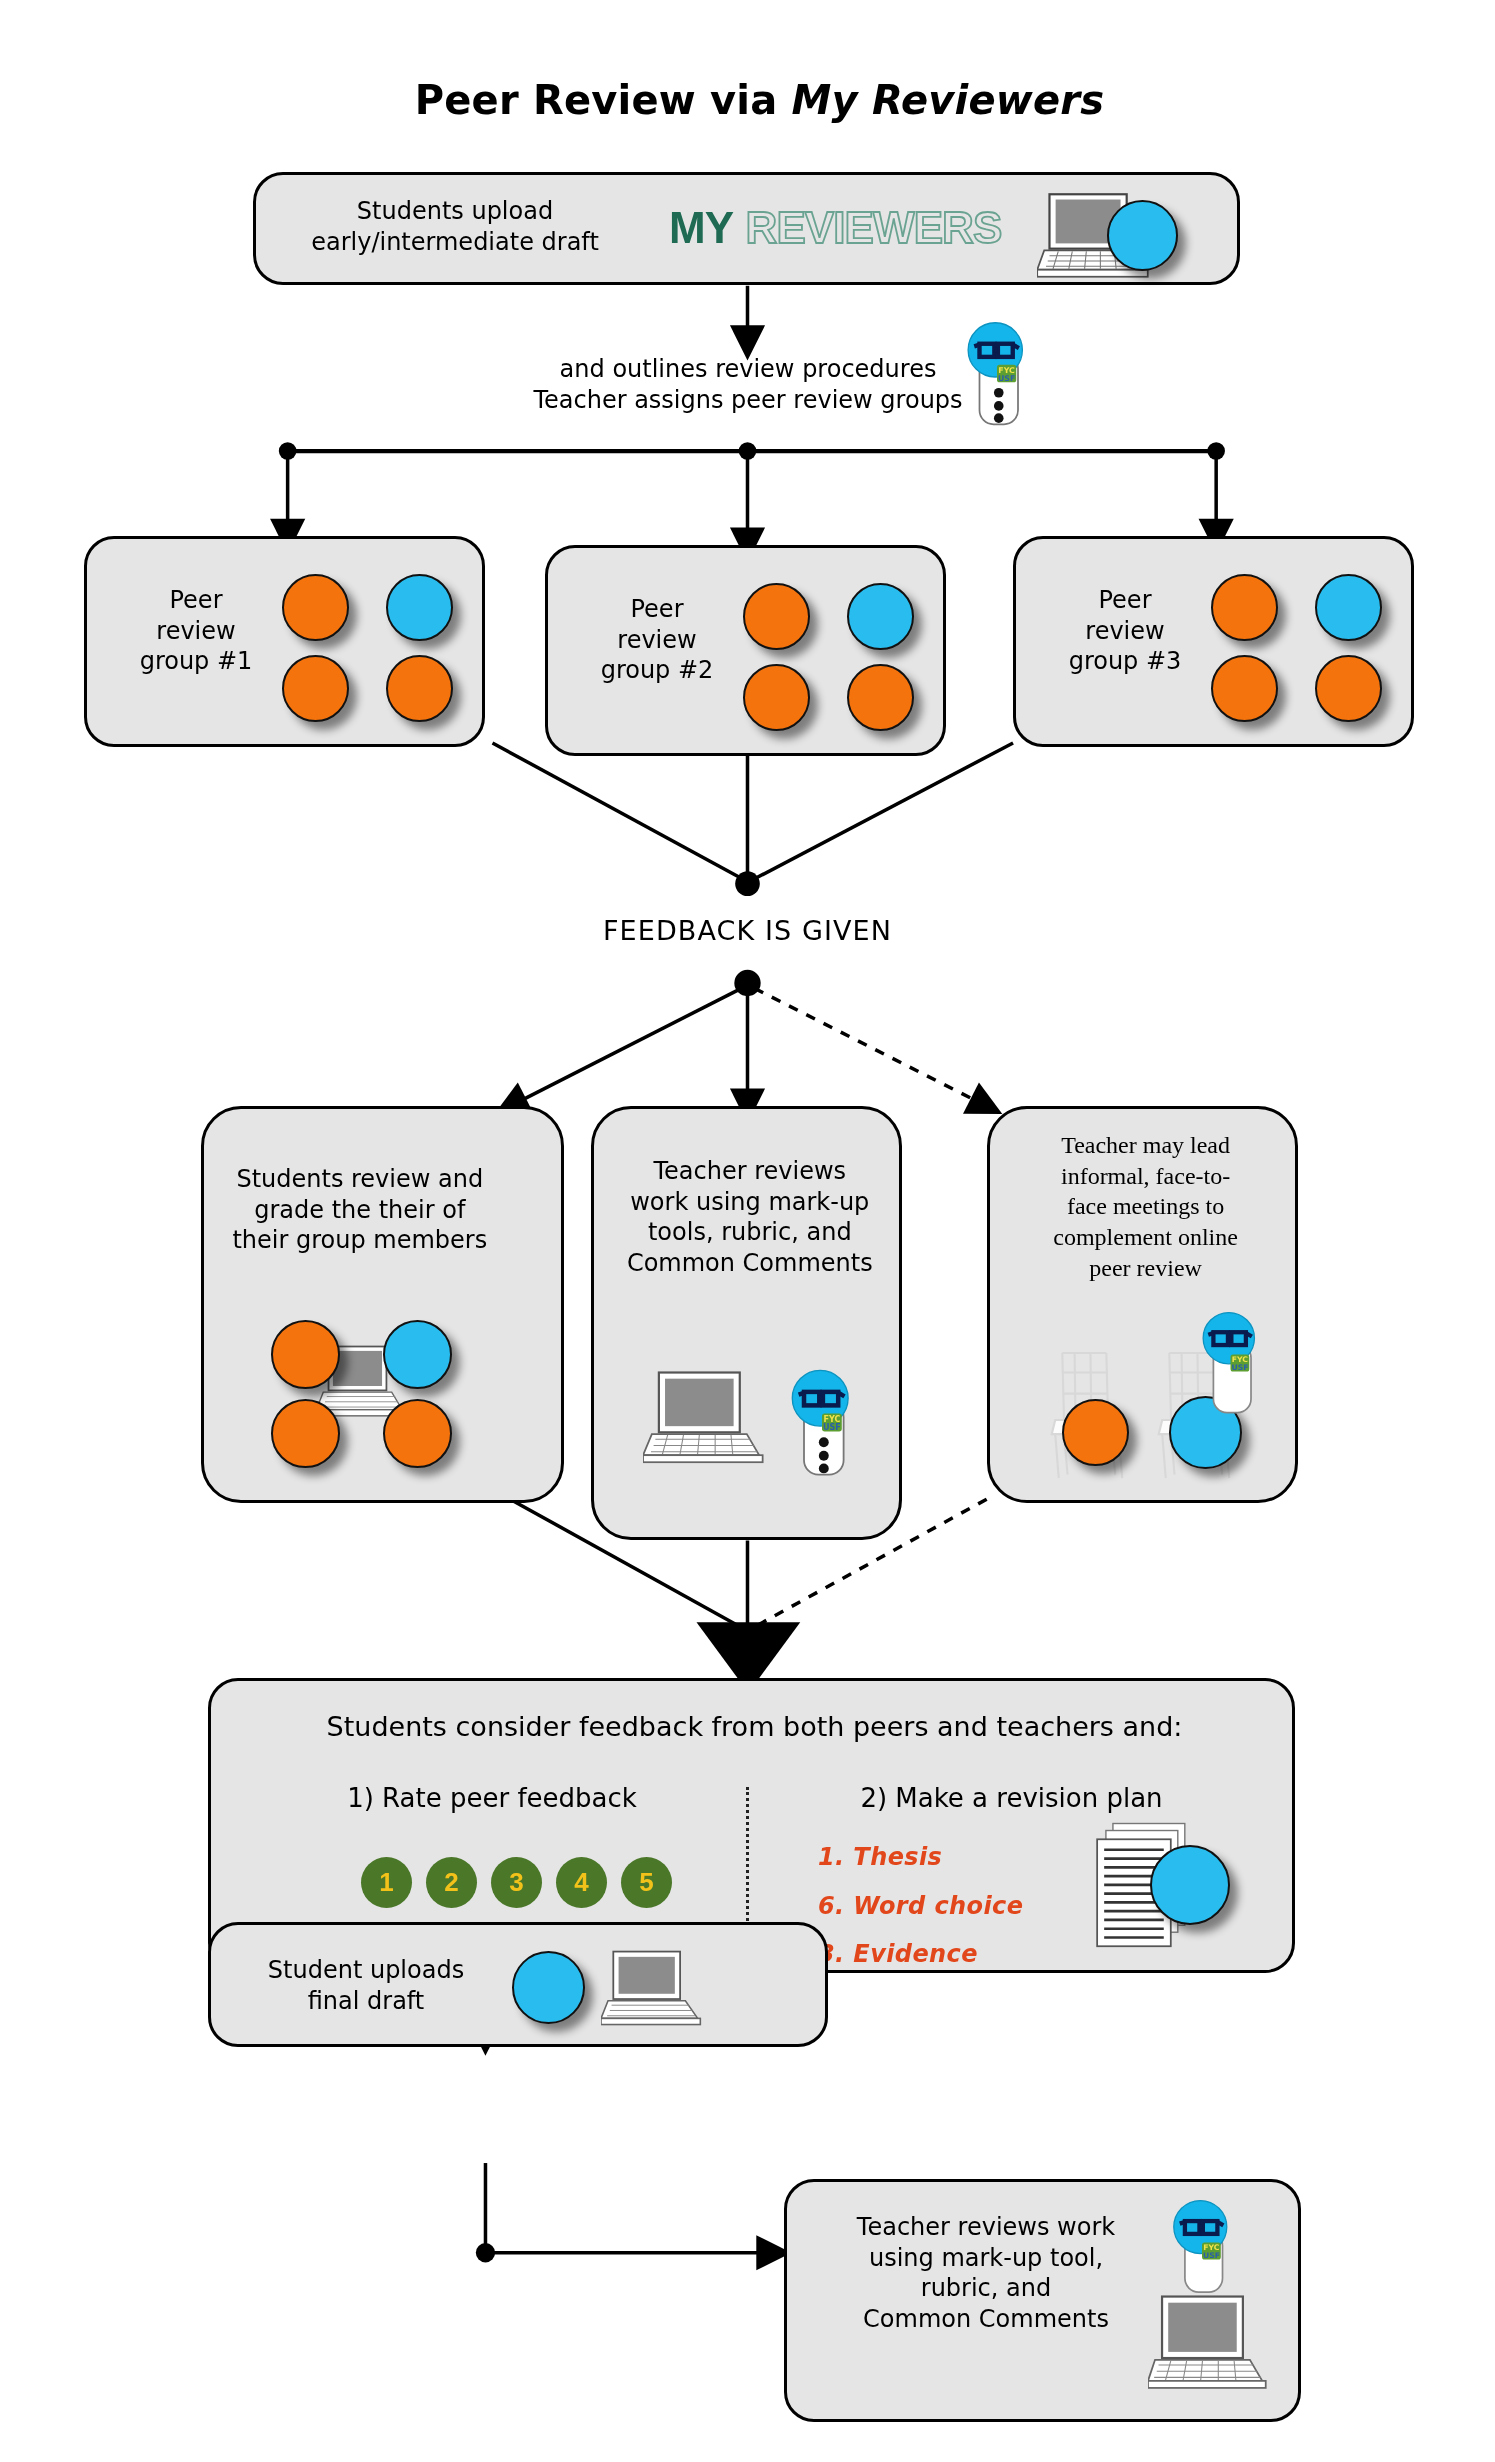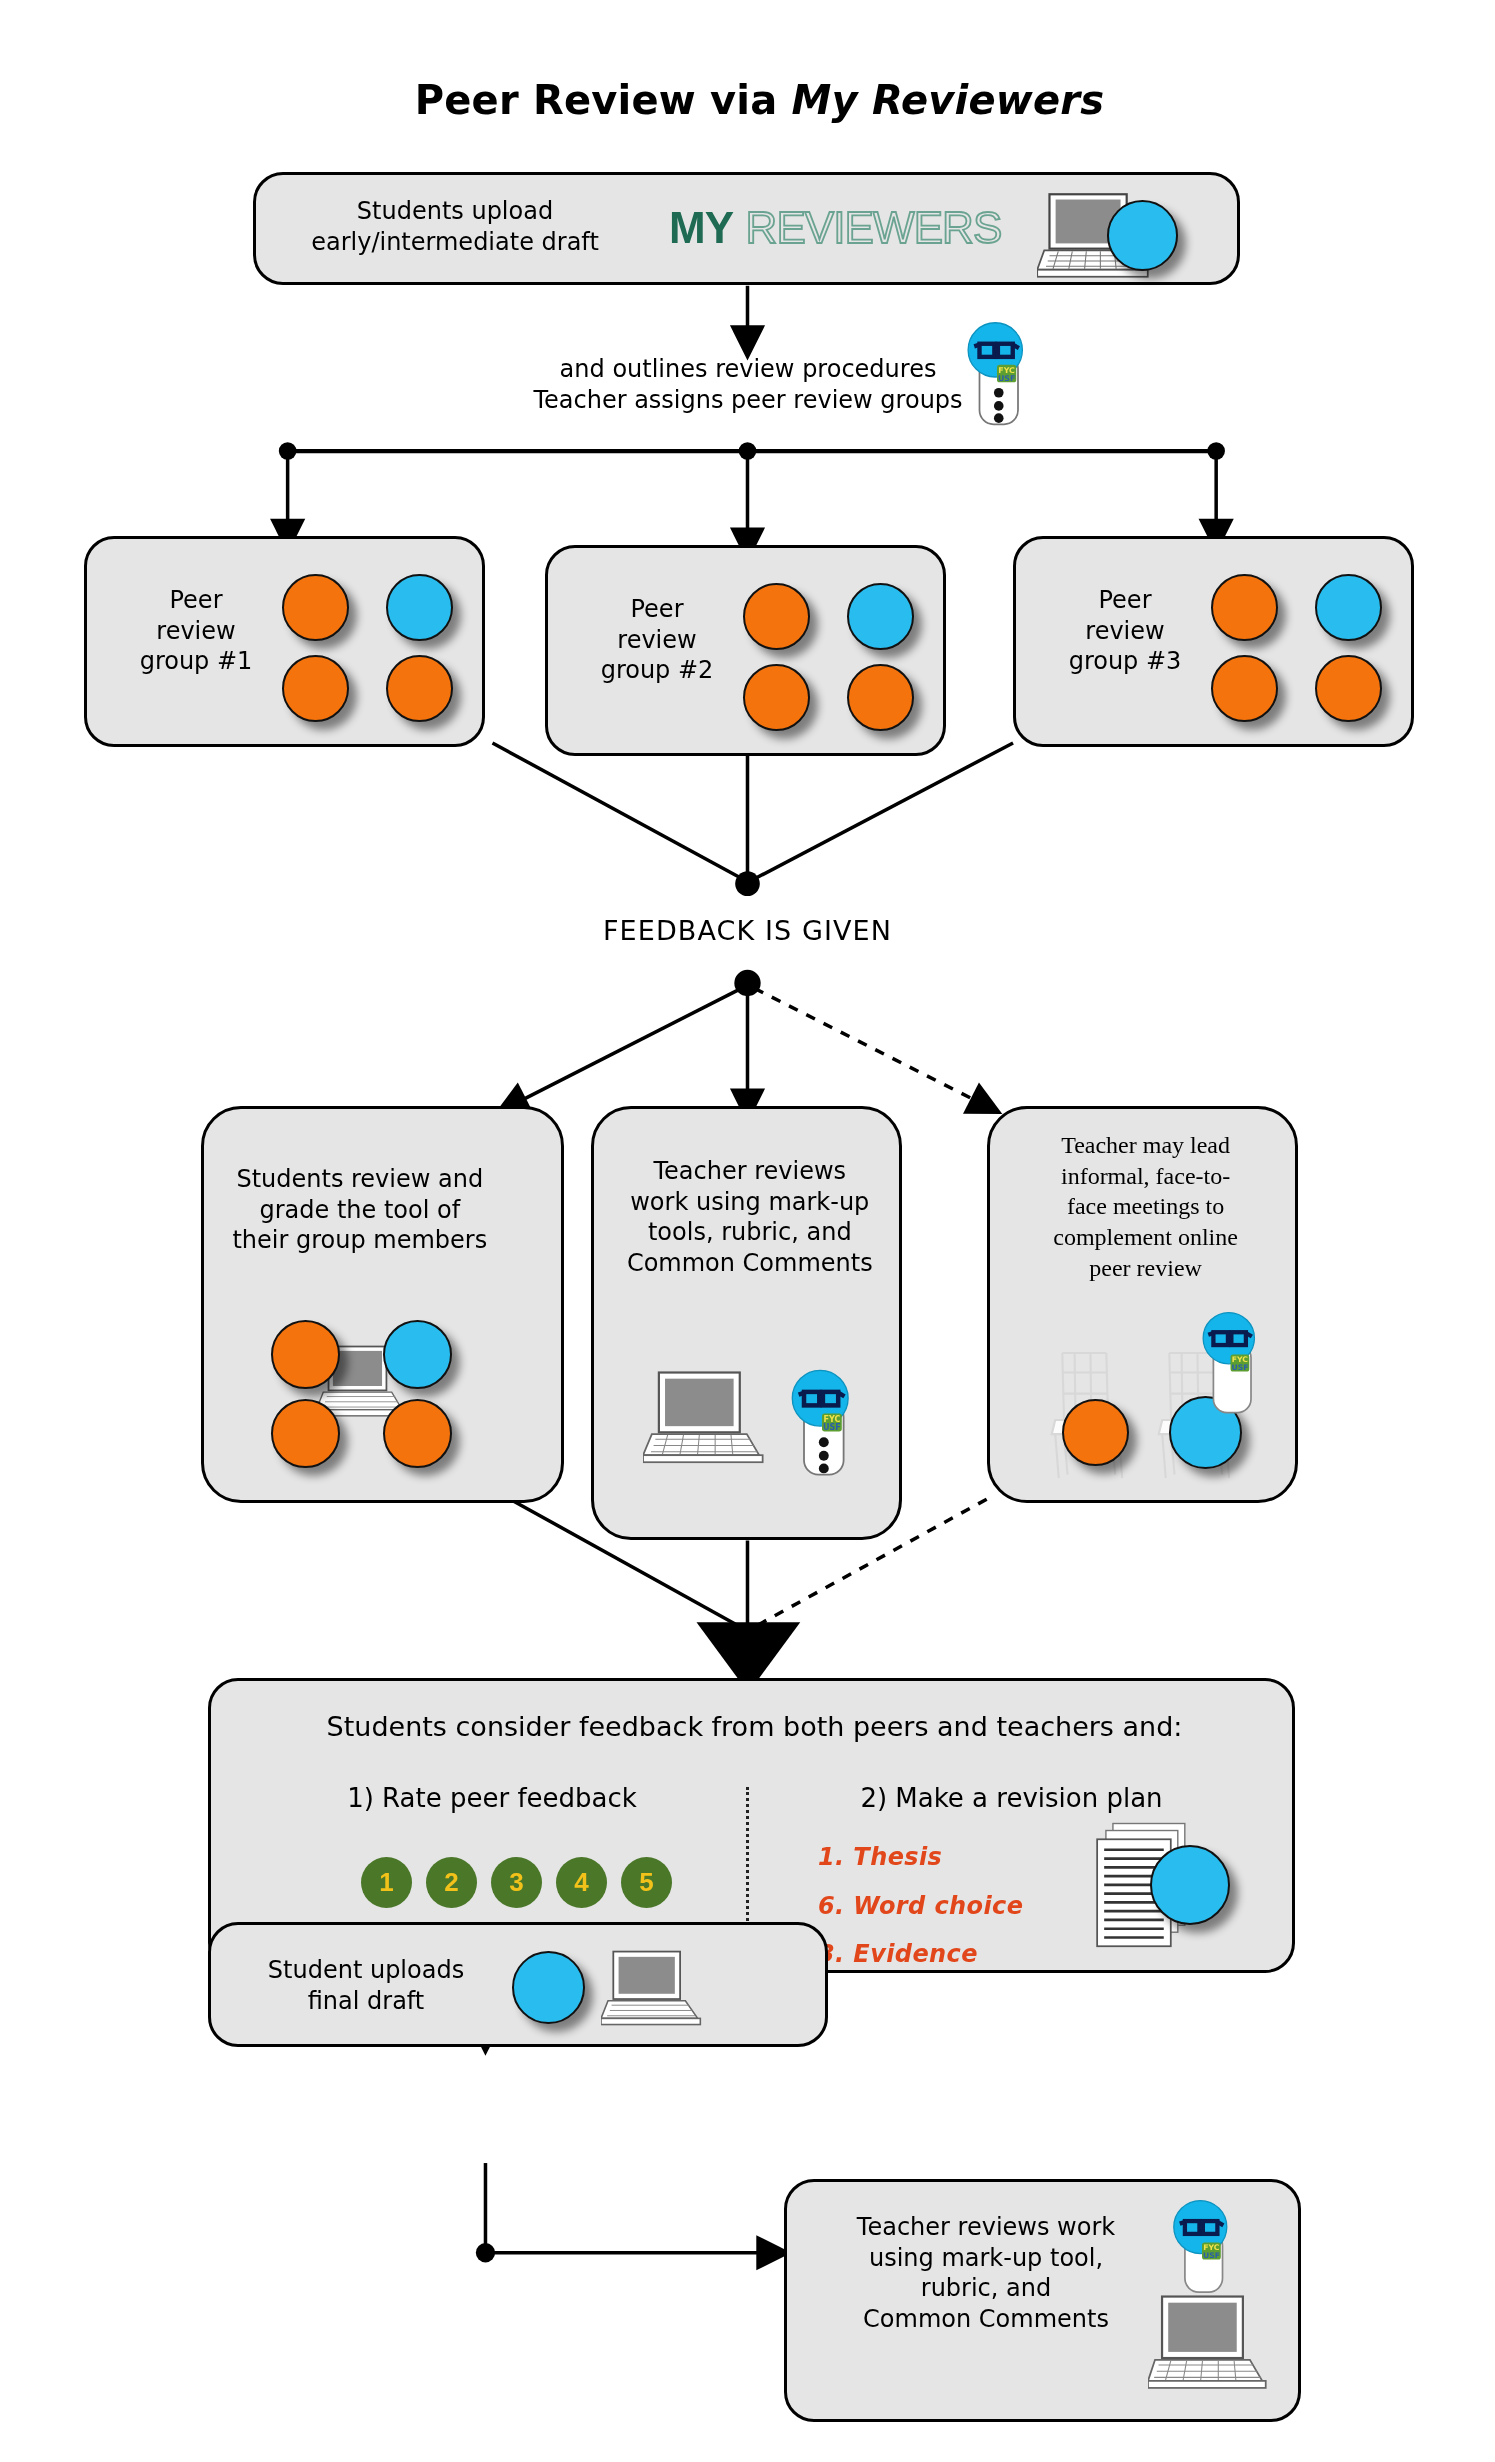"REVIEWERS" .logo .rev { font-weight: 400 -> 700 }
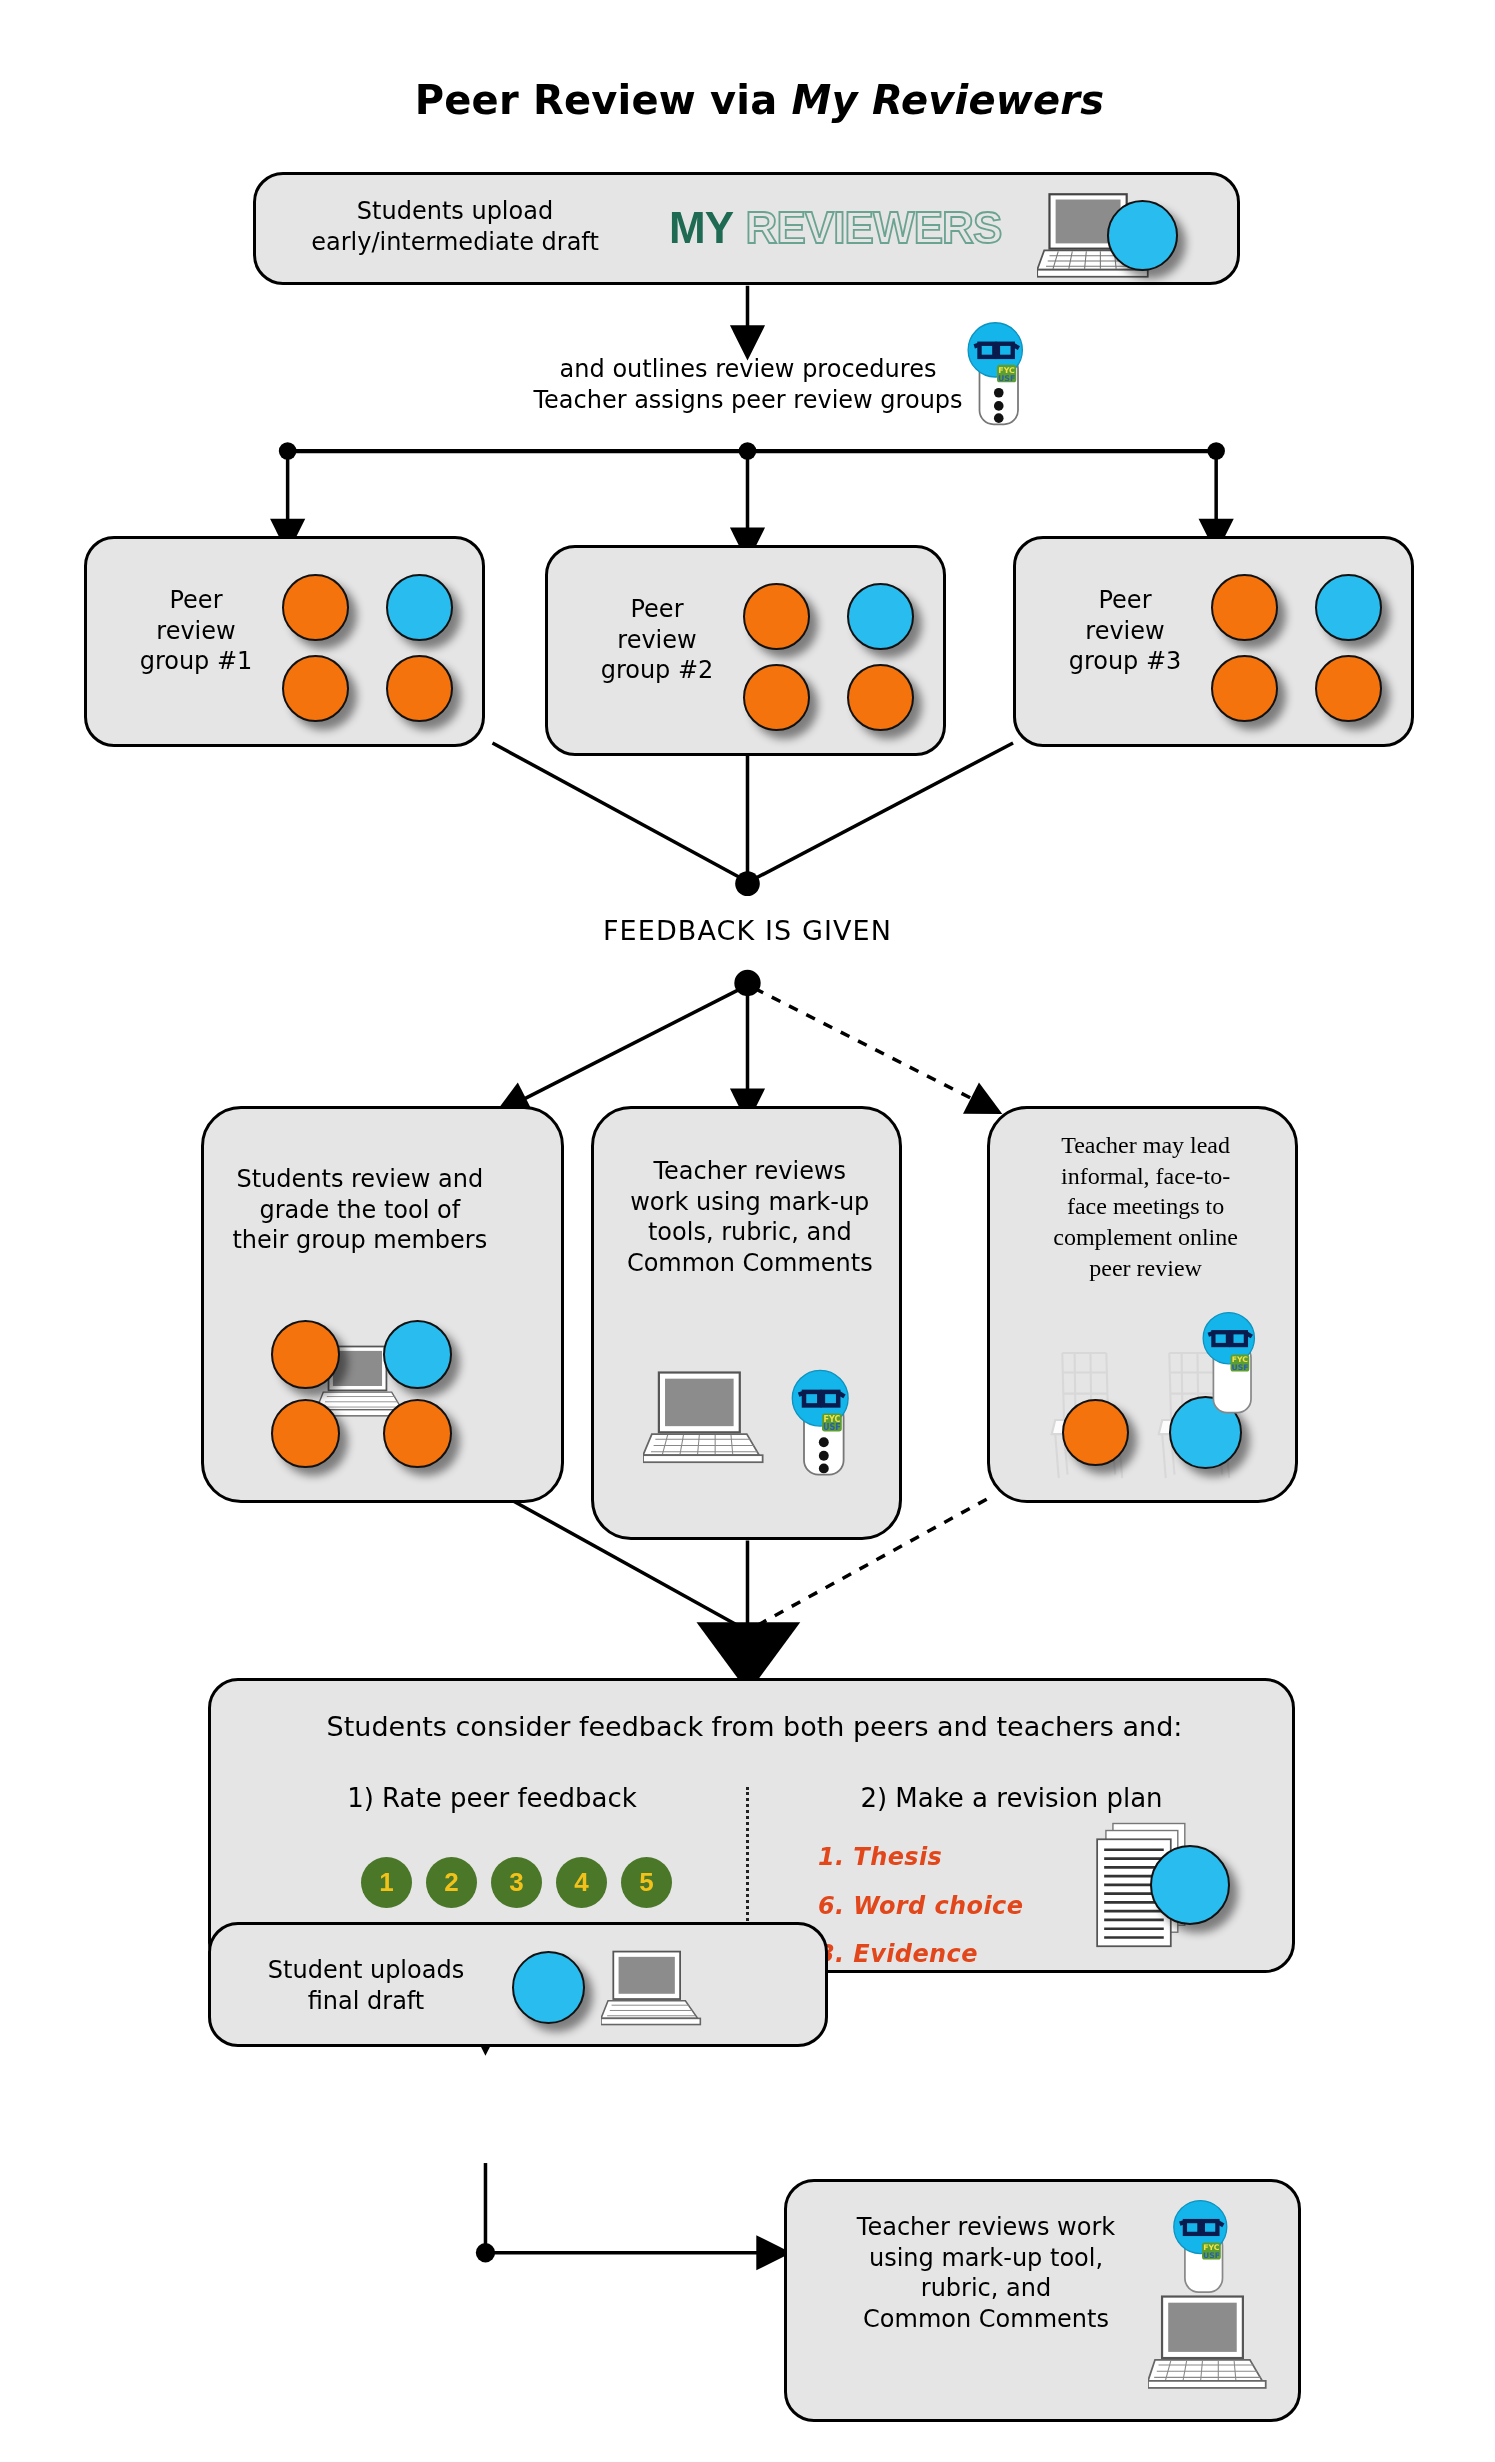"grade the tool of" div { text: tool -> their }
